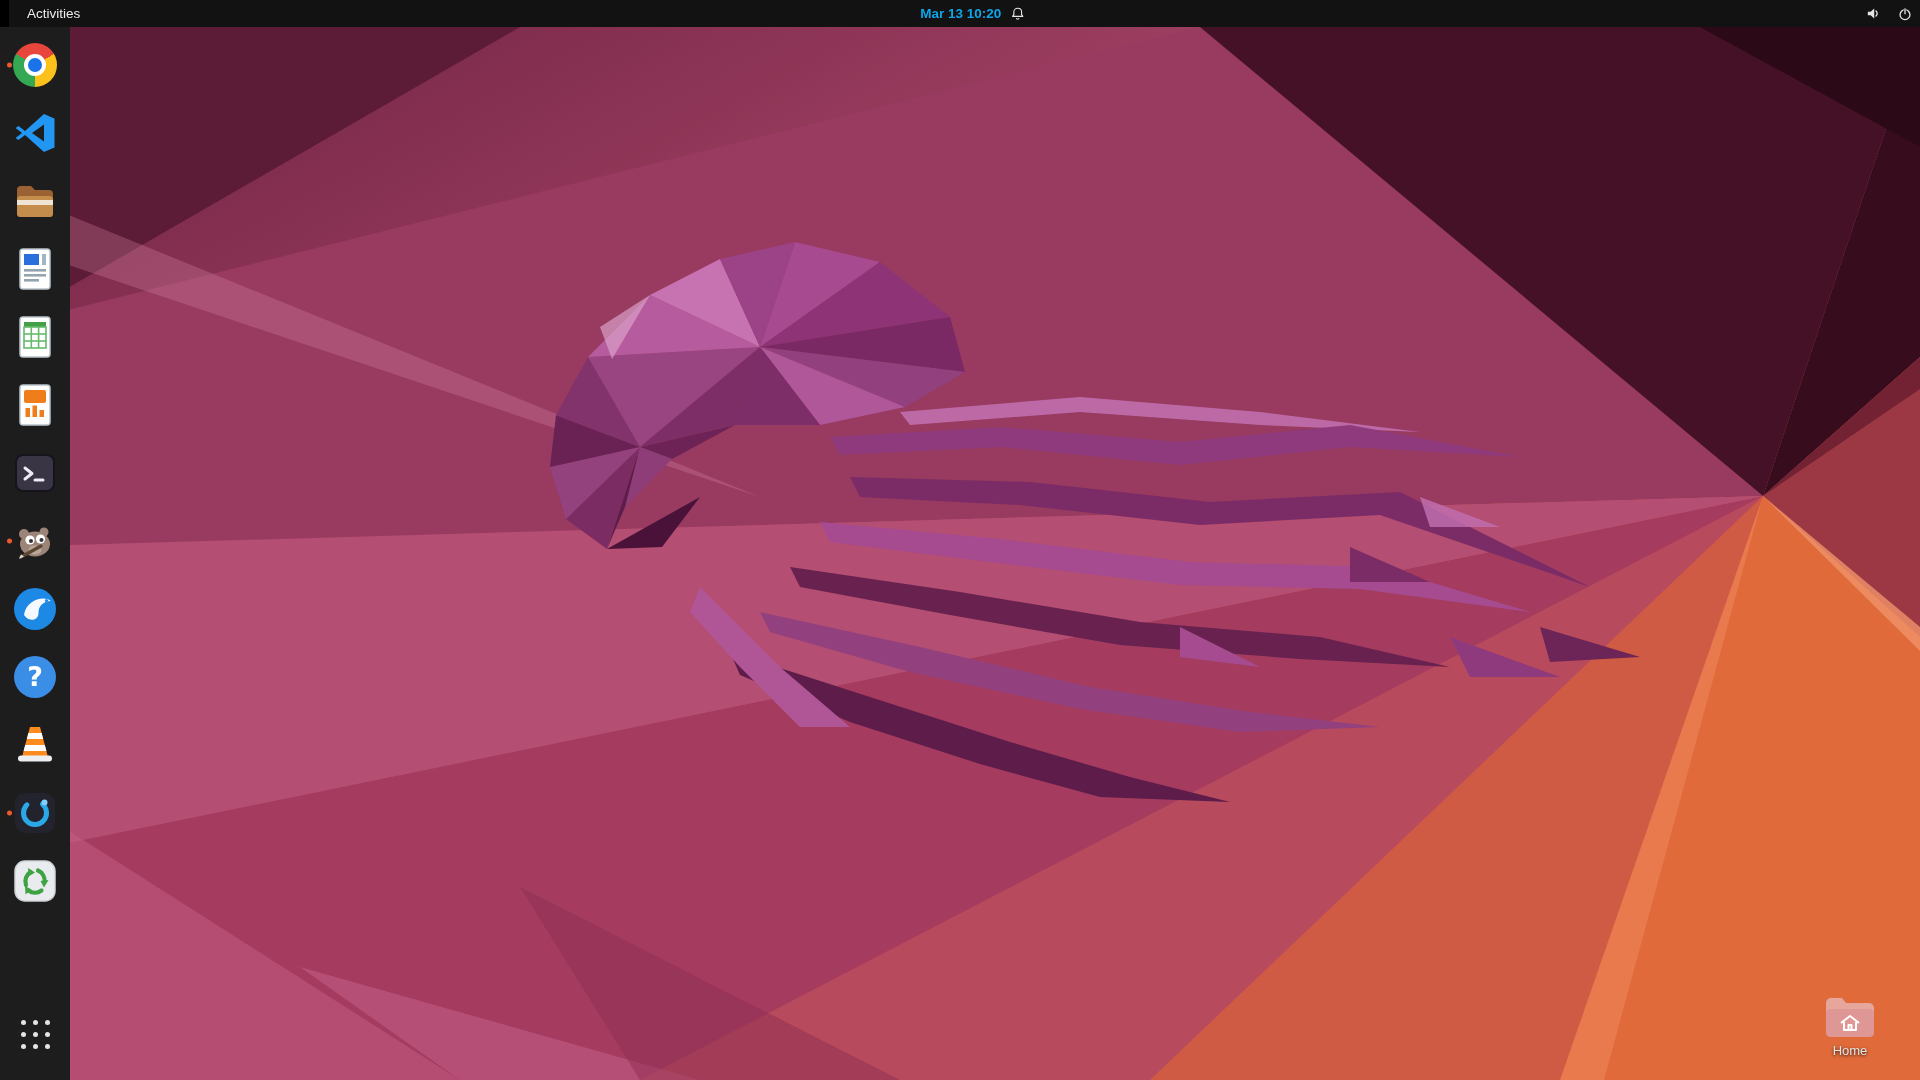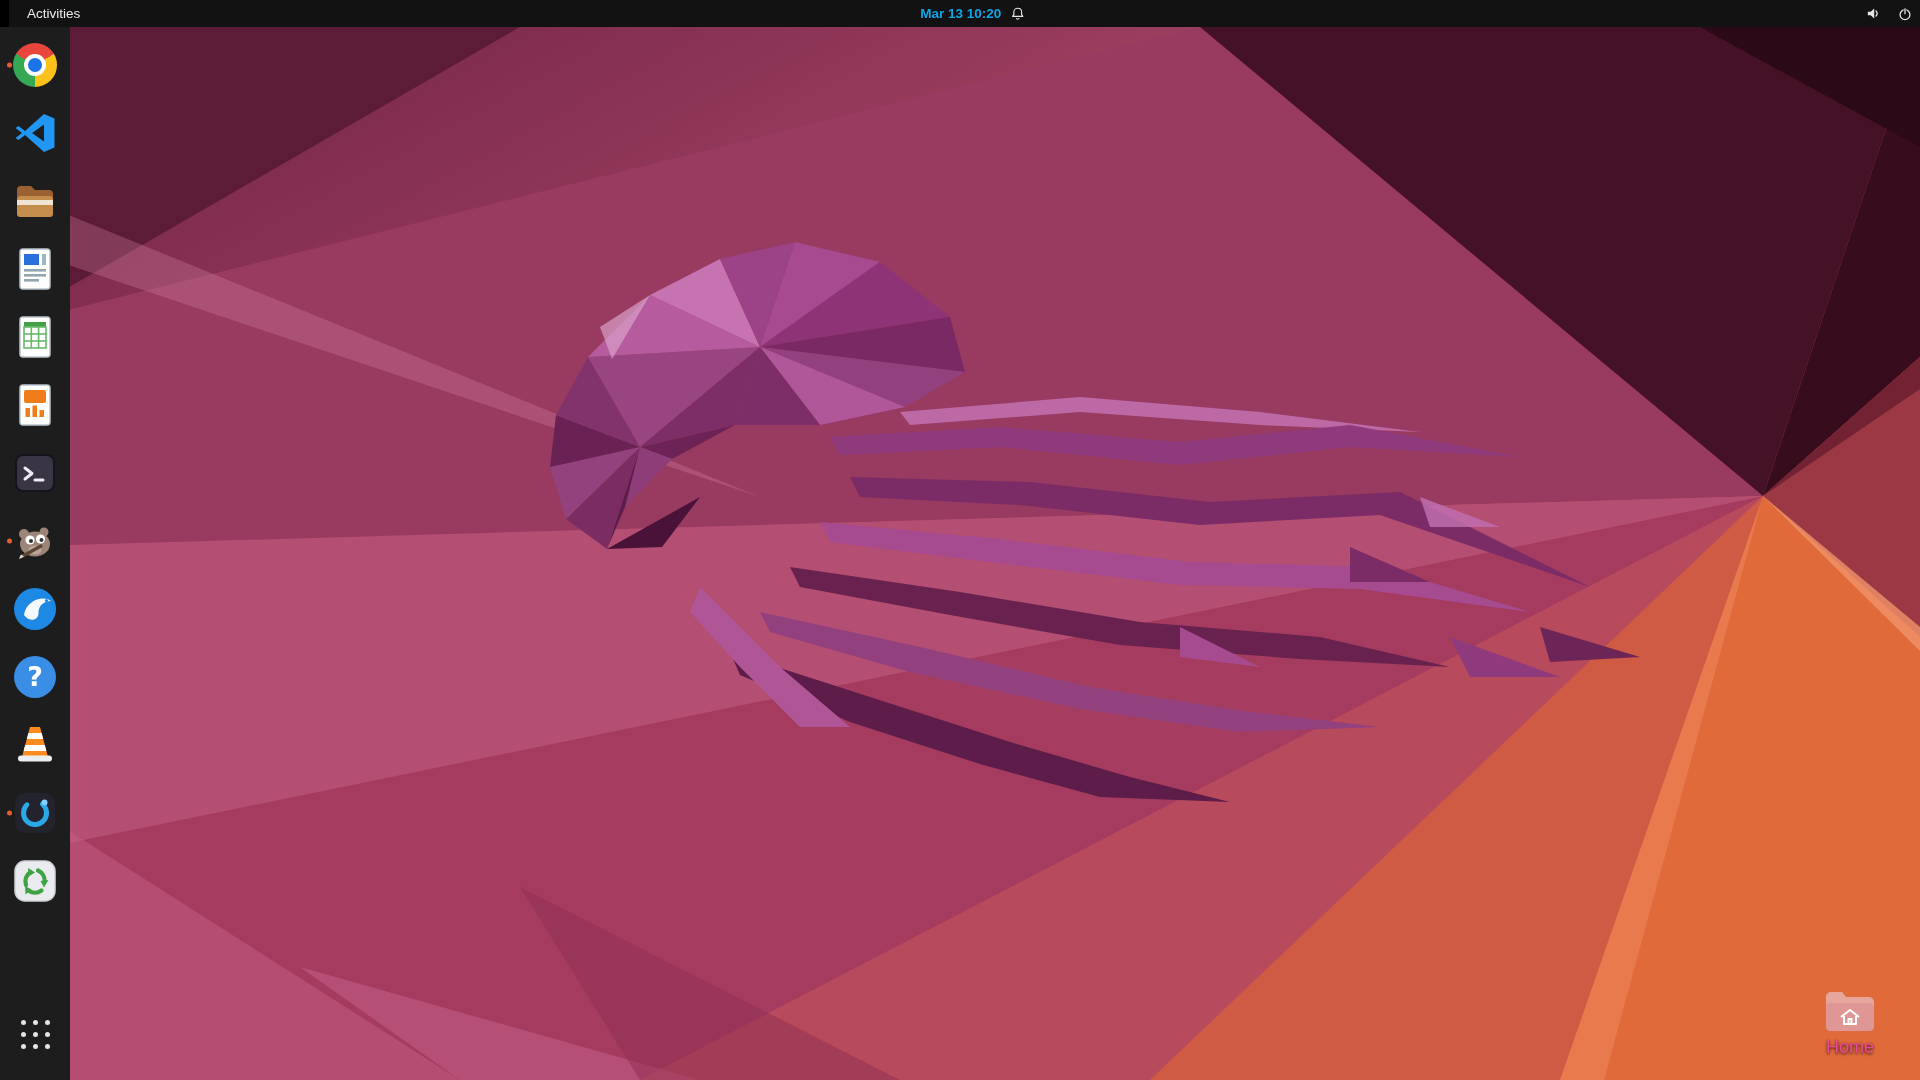"Home" .home-icon .label { color: #ec4899 -> #e5e5e5; font-size: 18px -> 13px }
